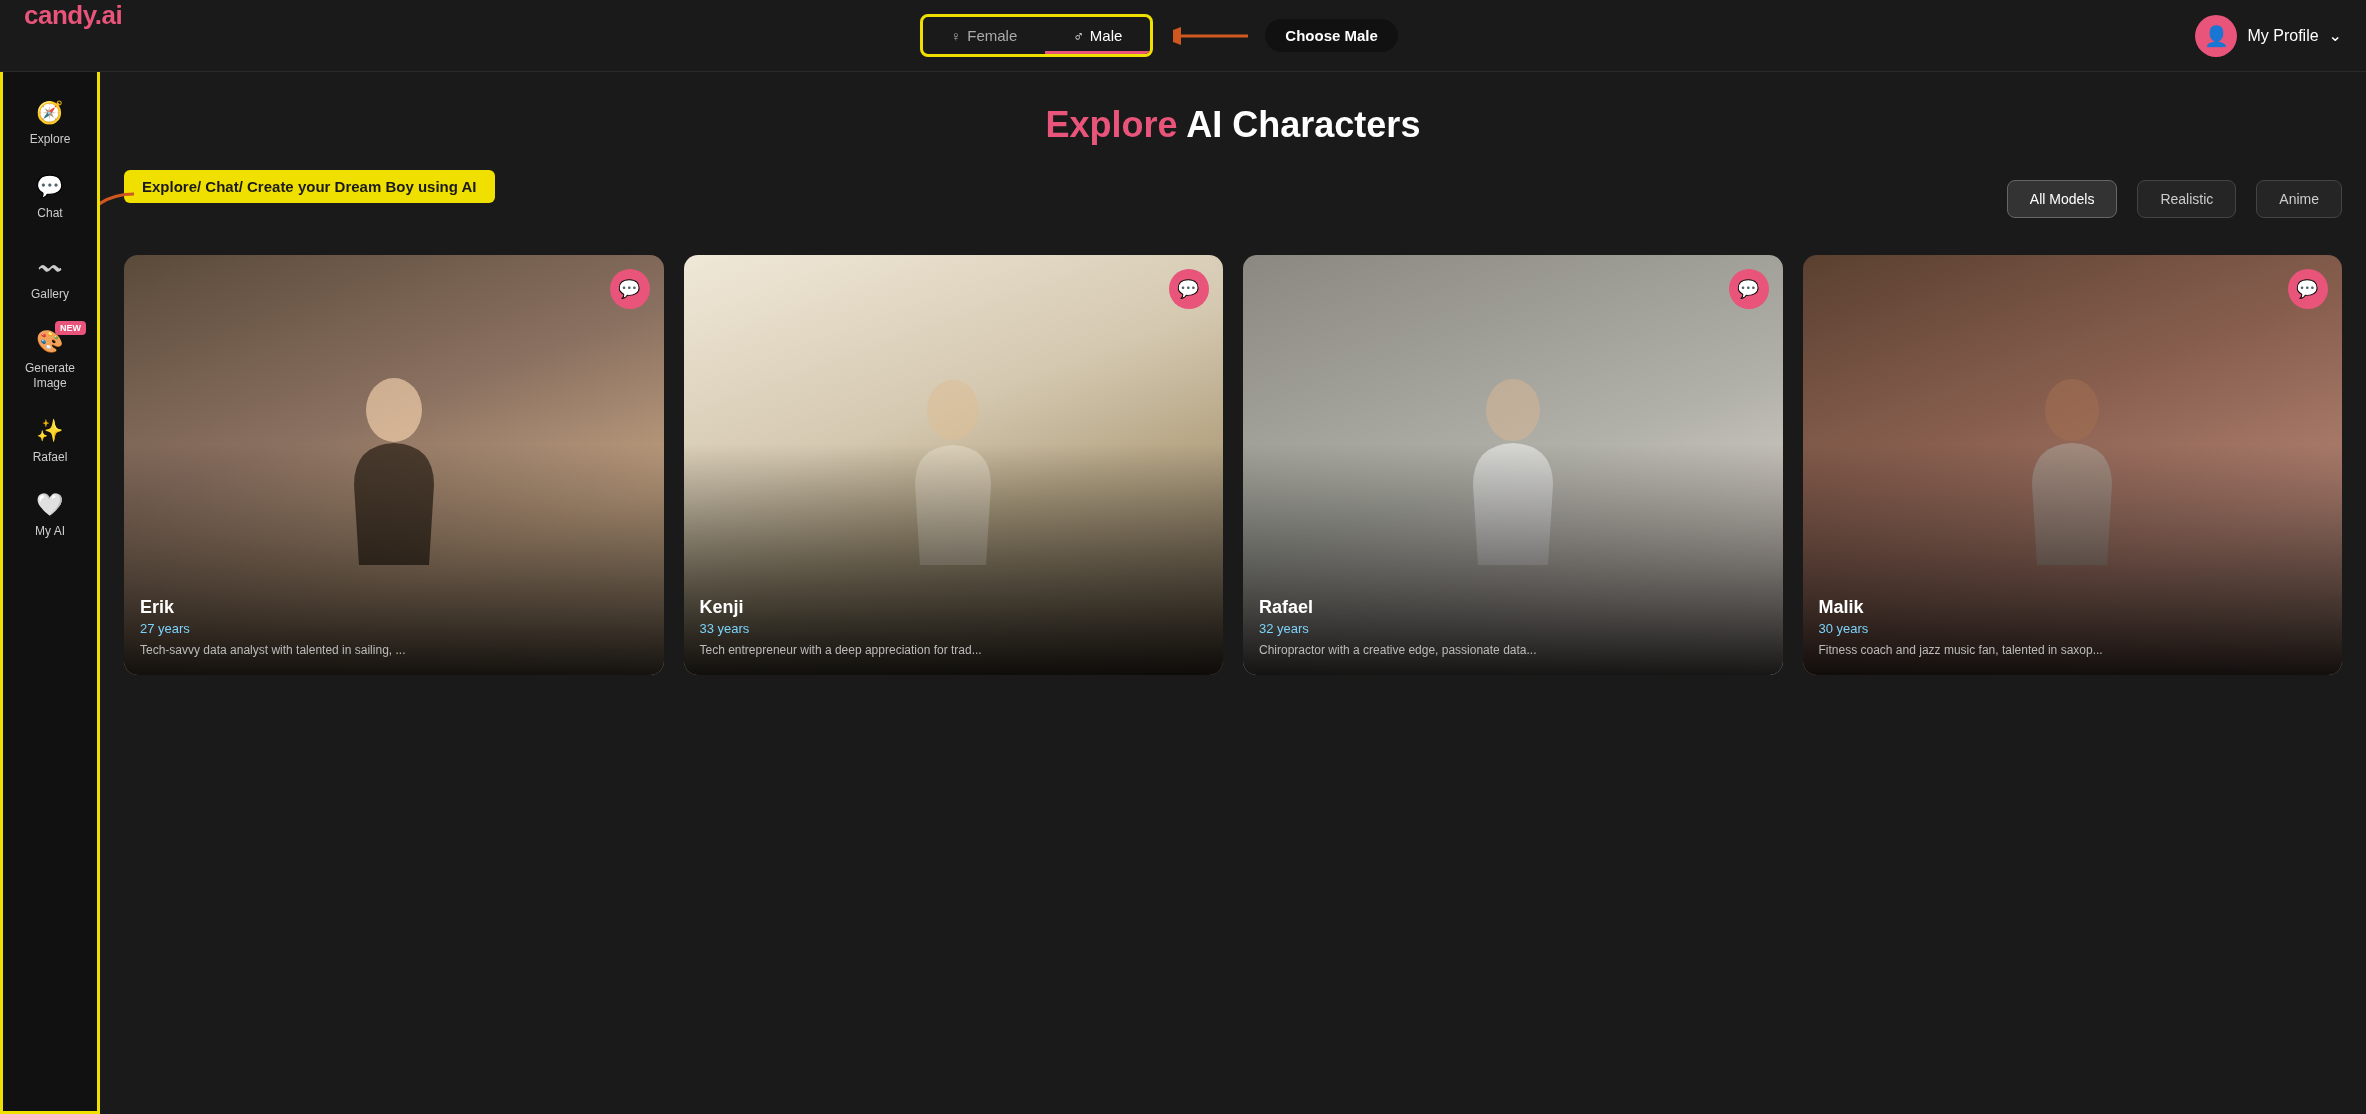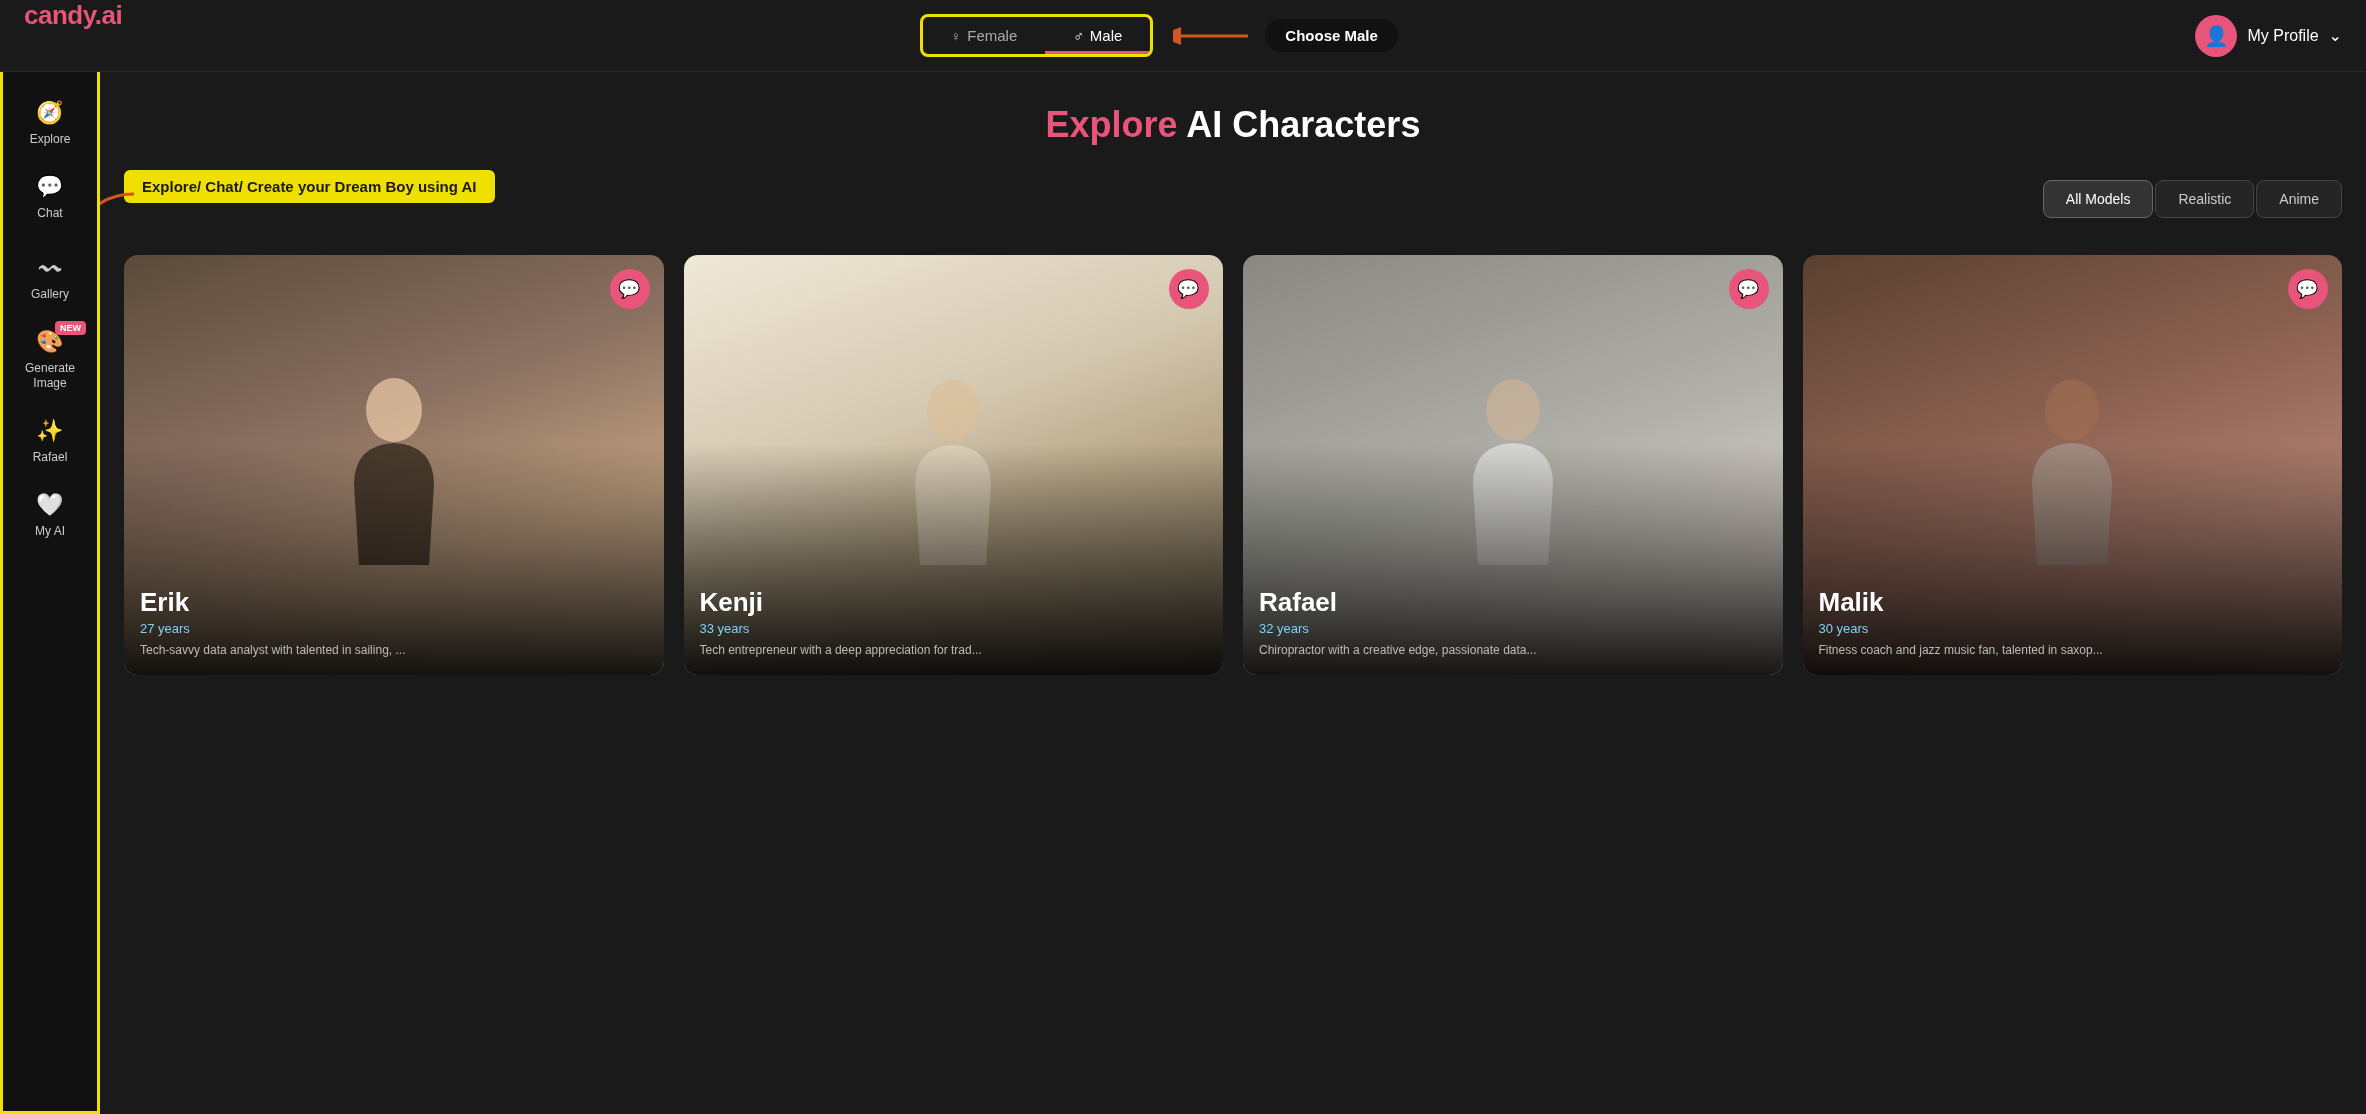"All Models" .filter-row { gap: 2px -> 20px }
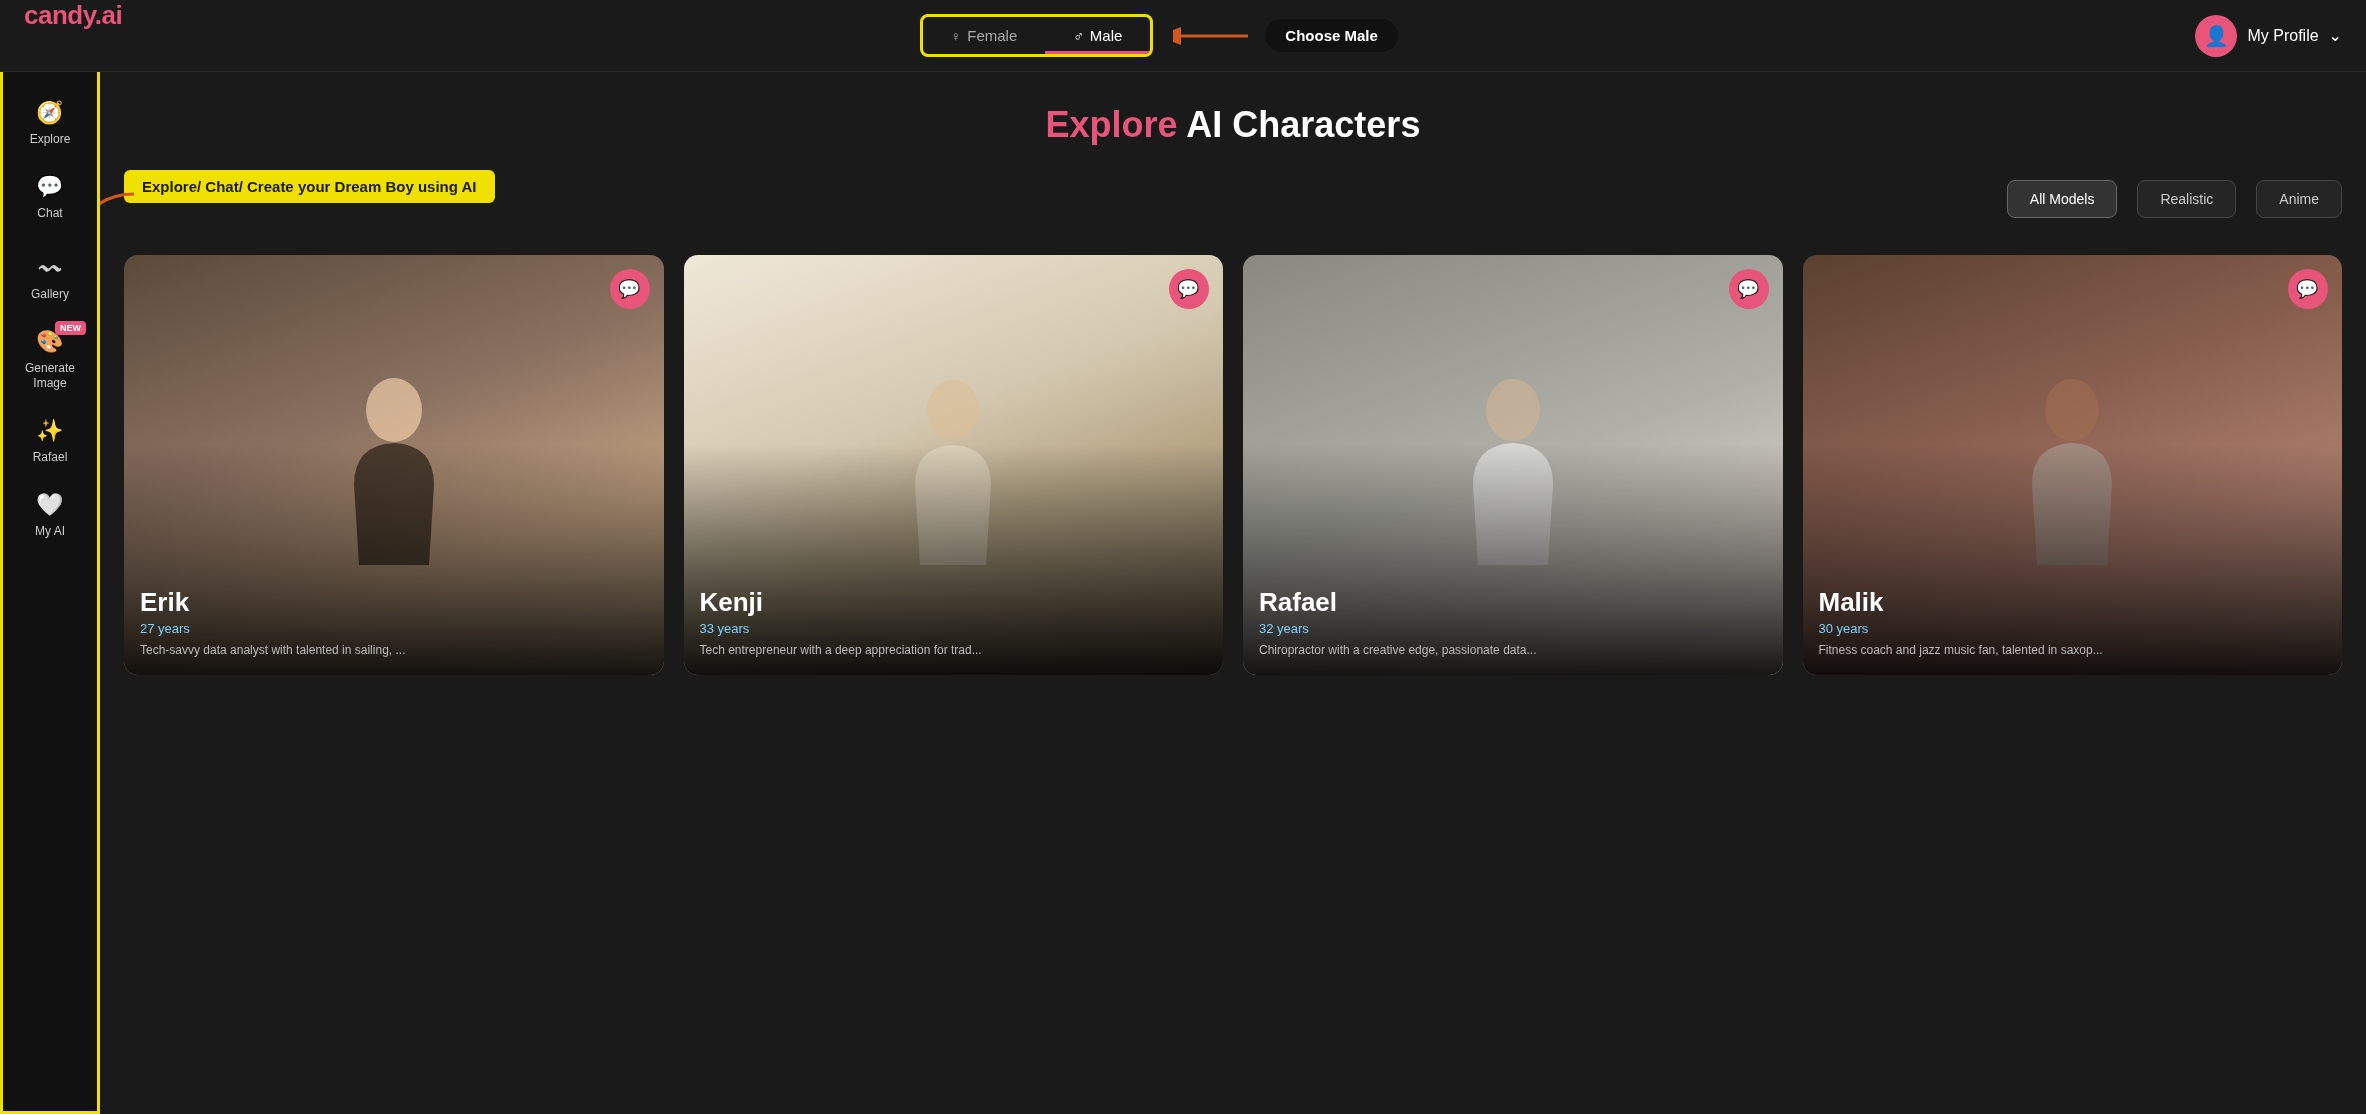"Erik" .card-name { font-size: 26px -> 18px }
